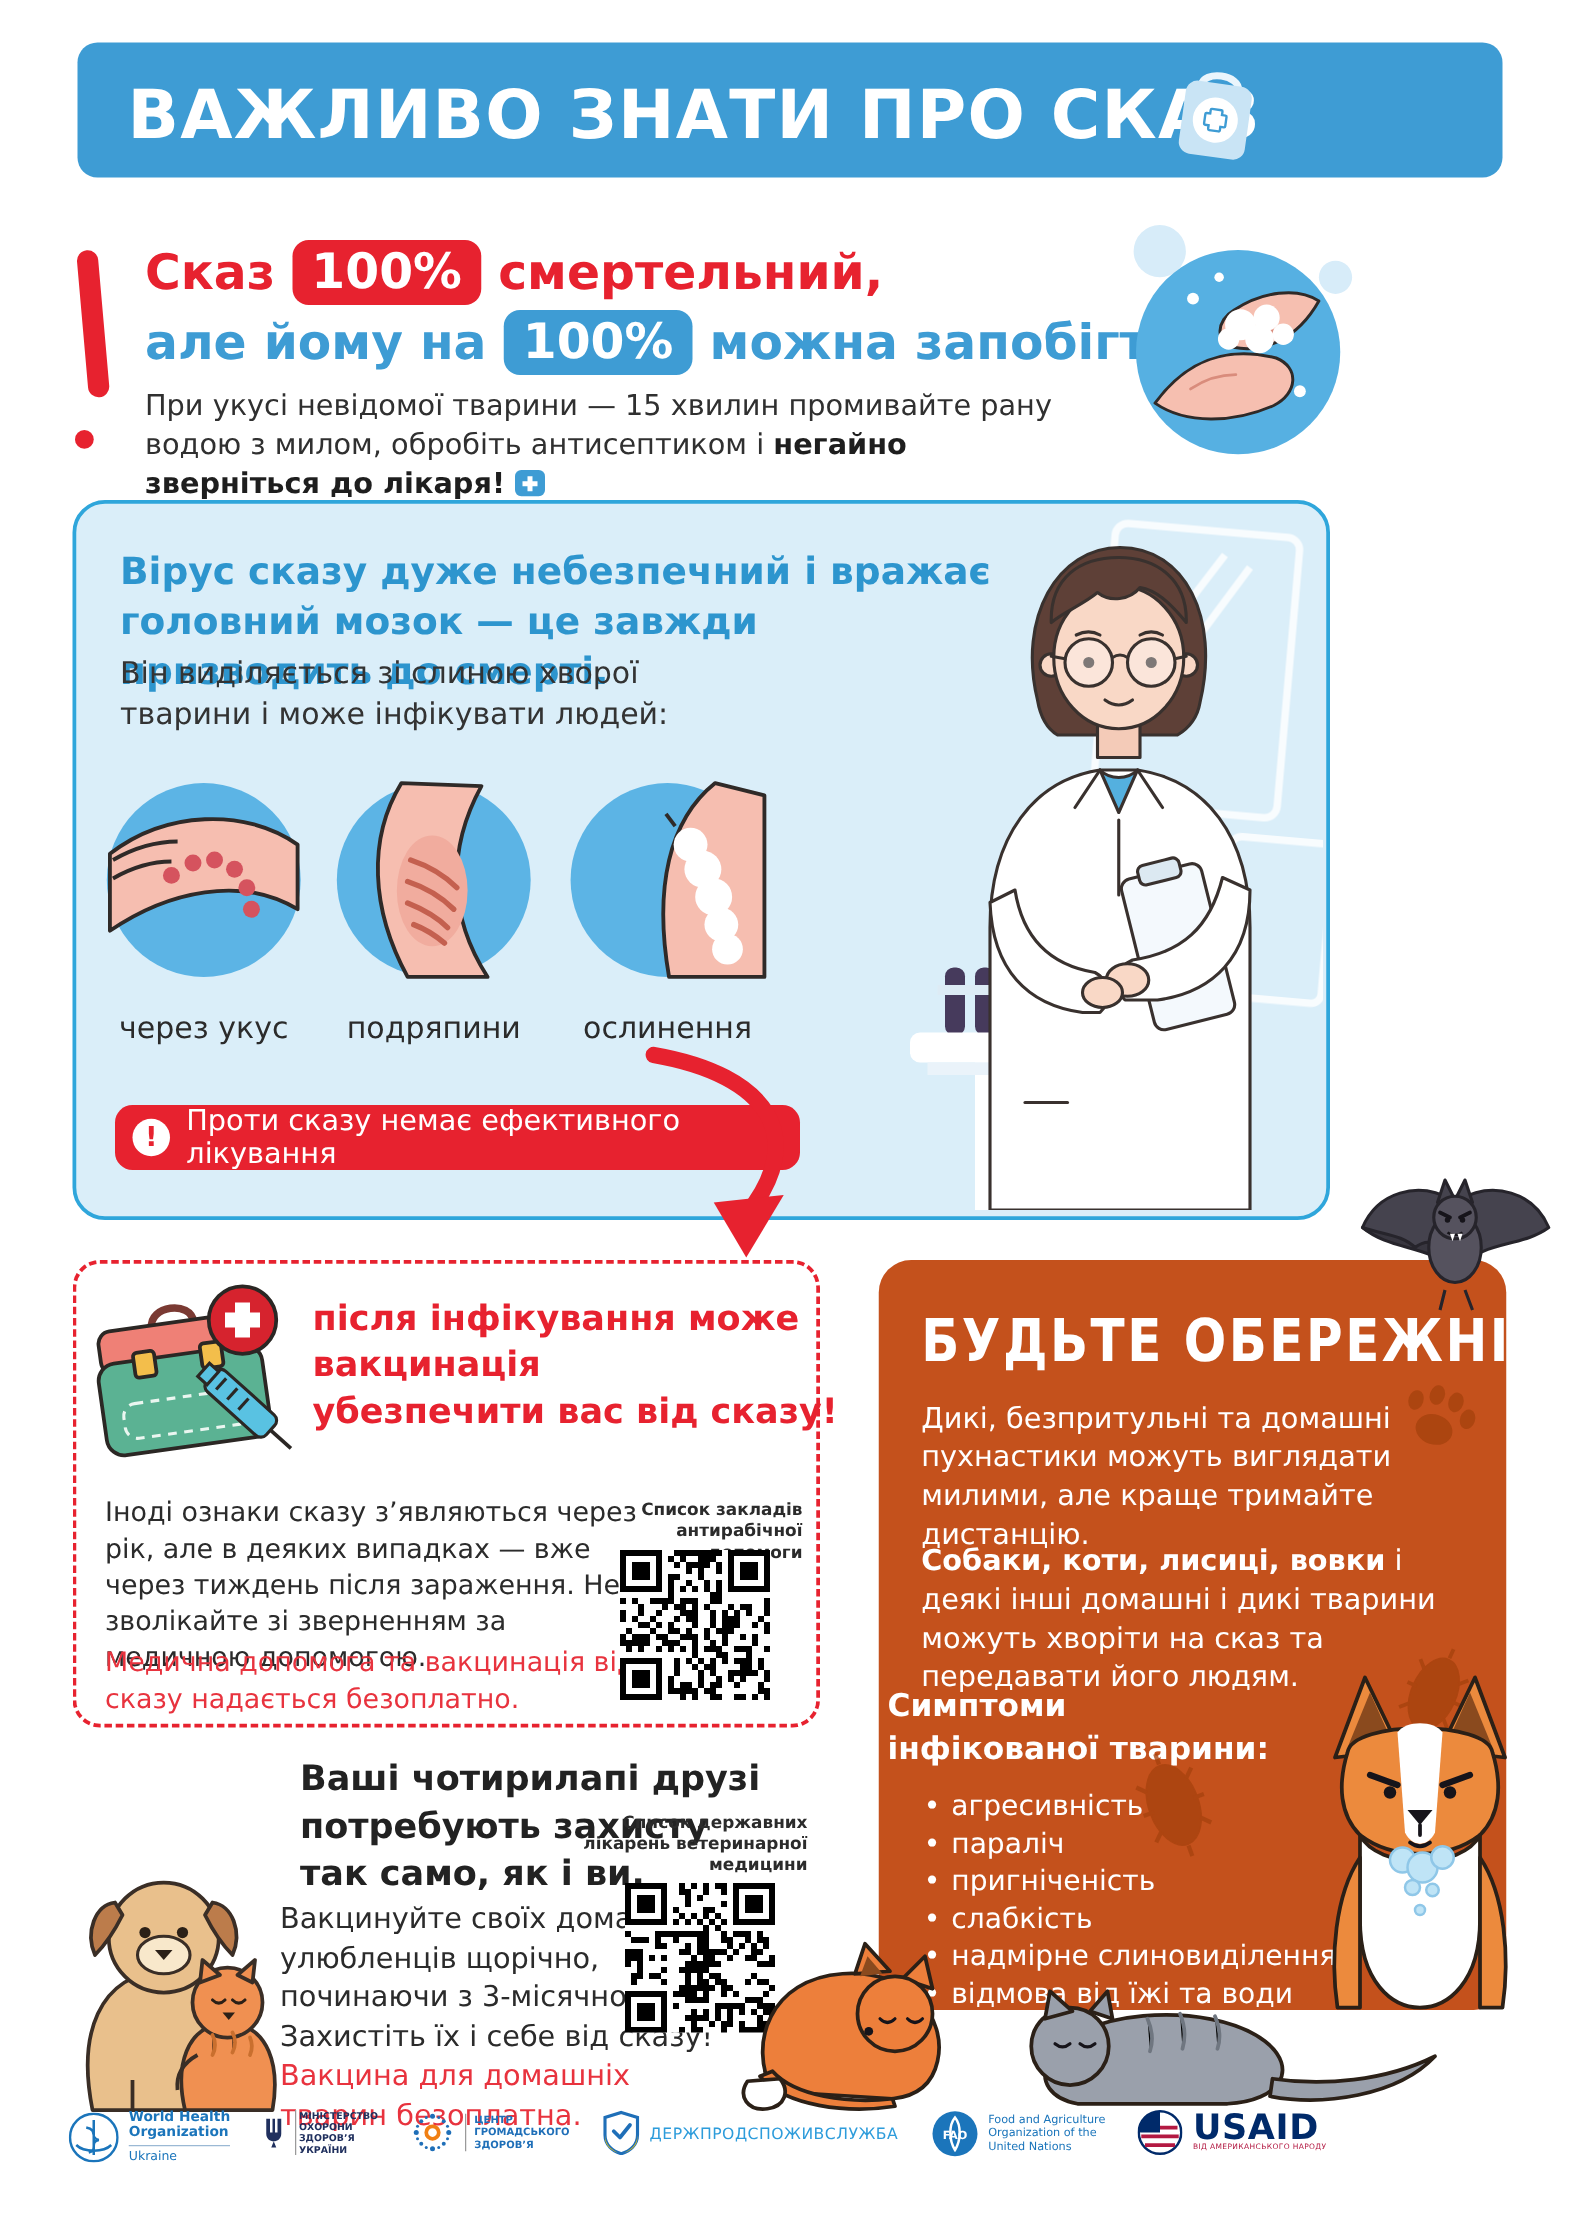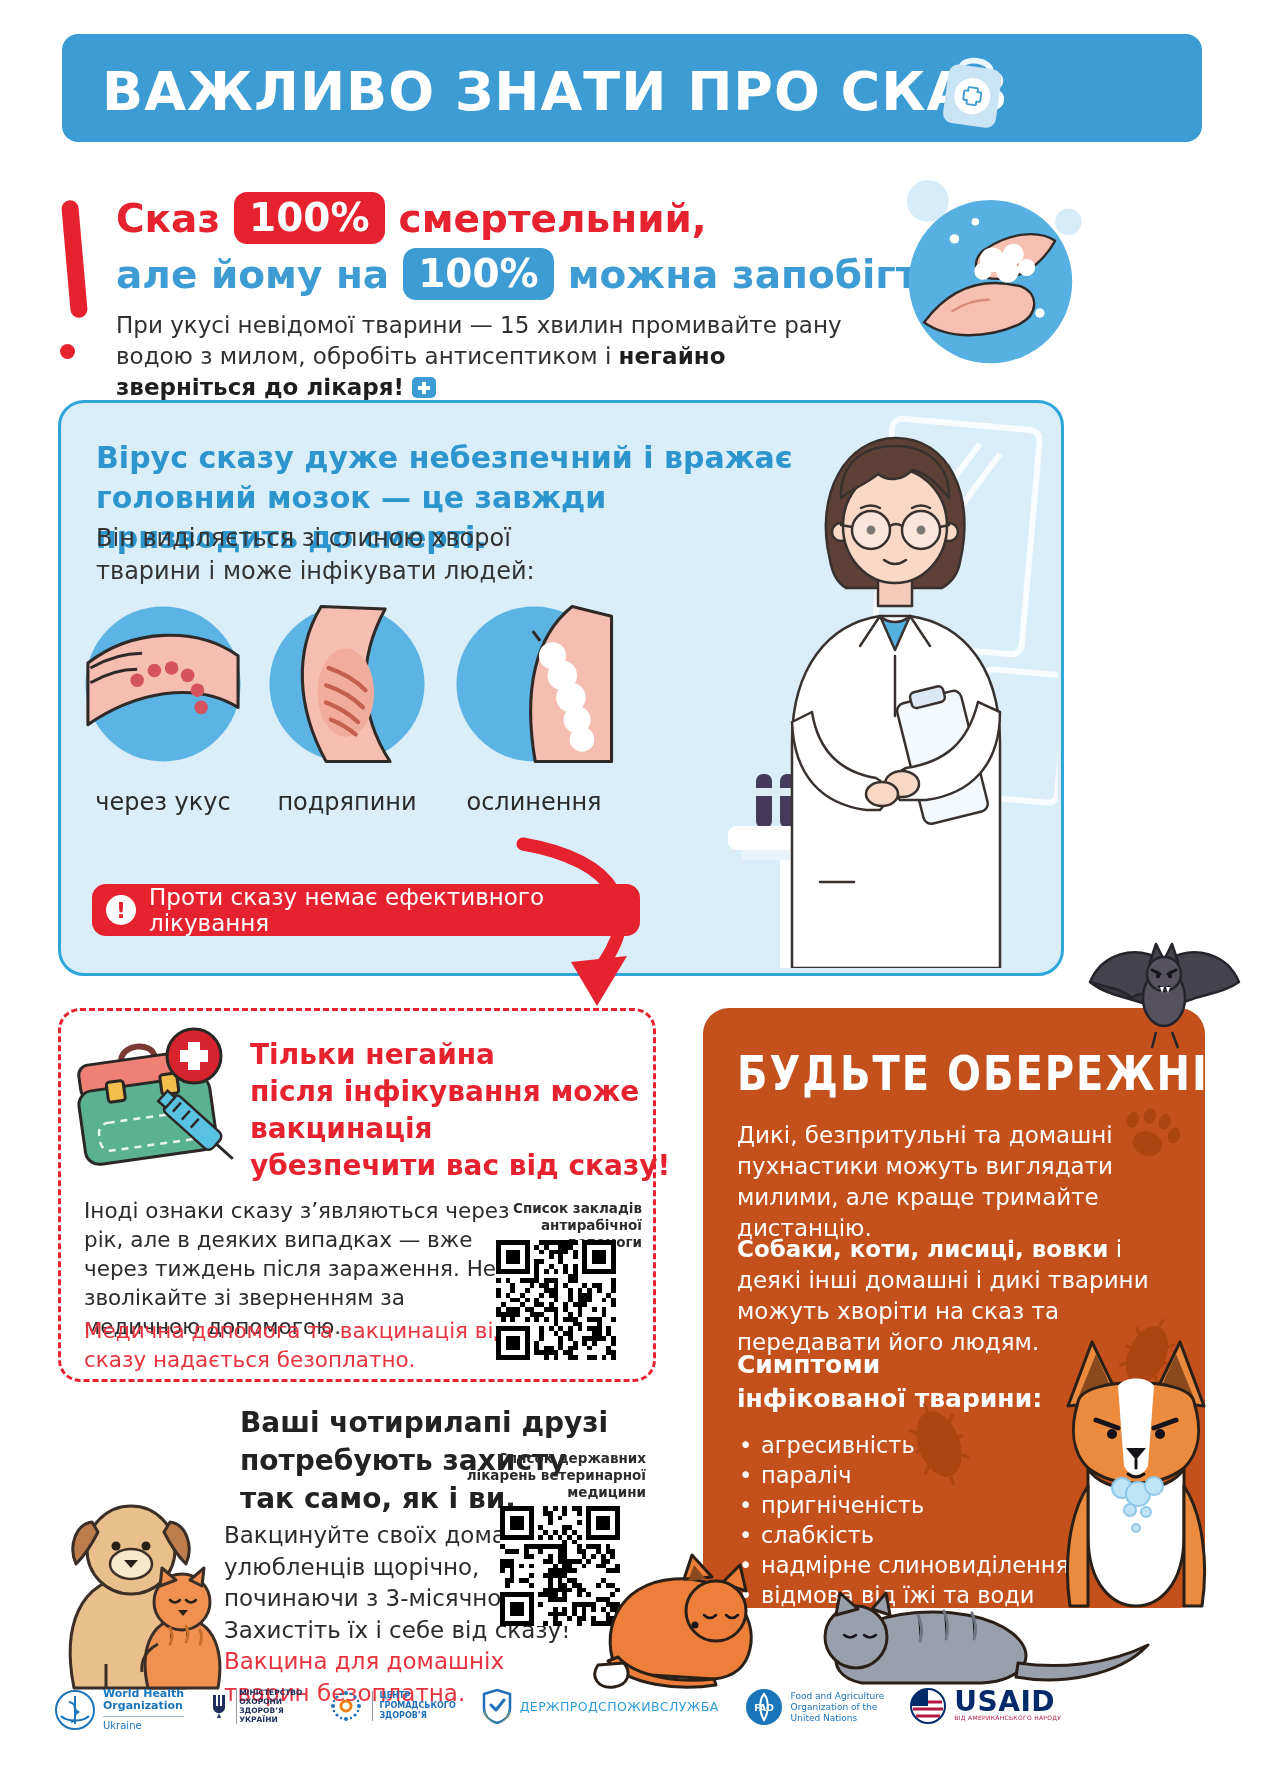"через укус" .route { top: 604px -> 624px }
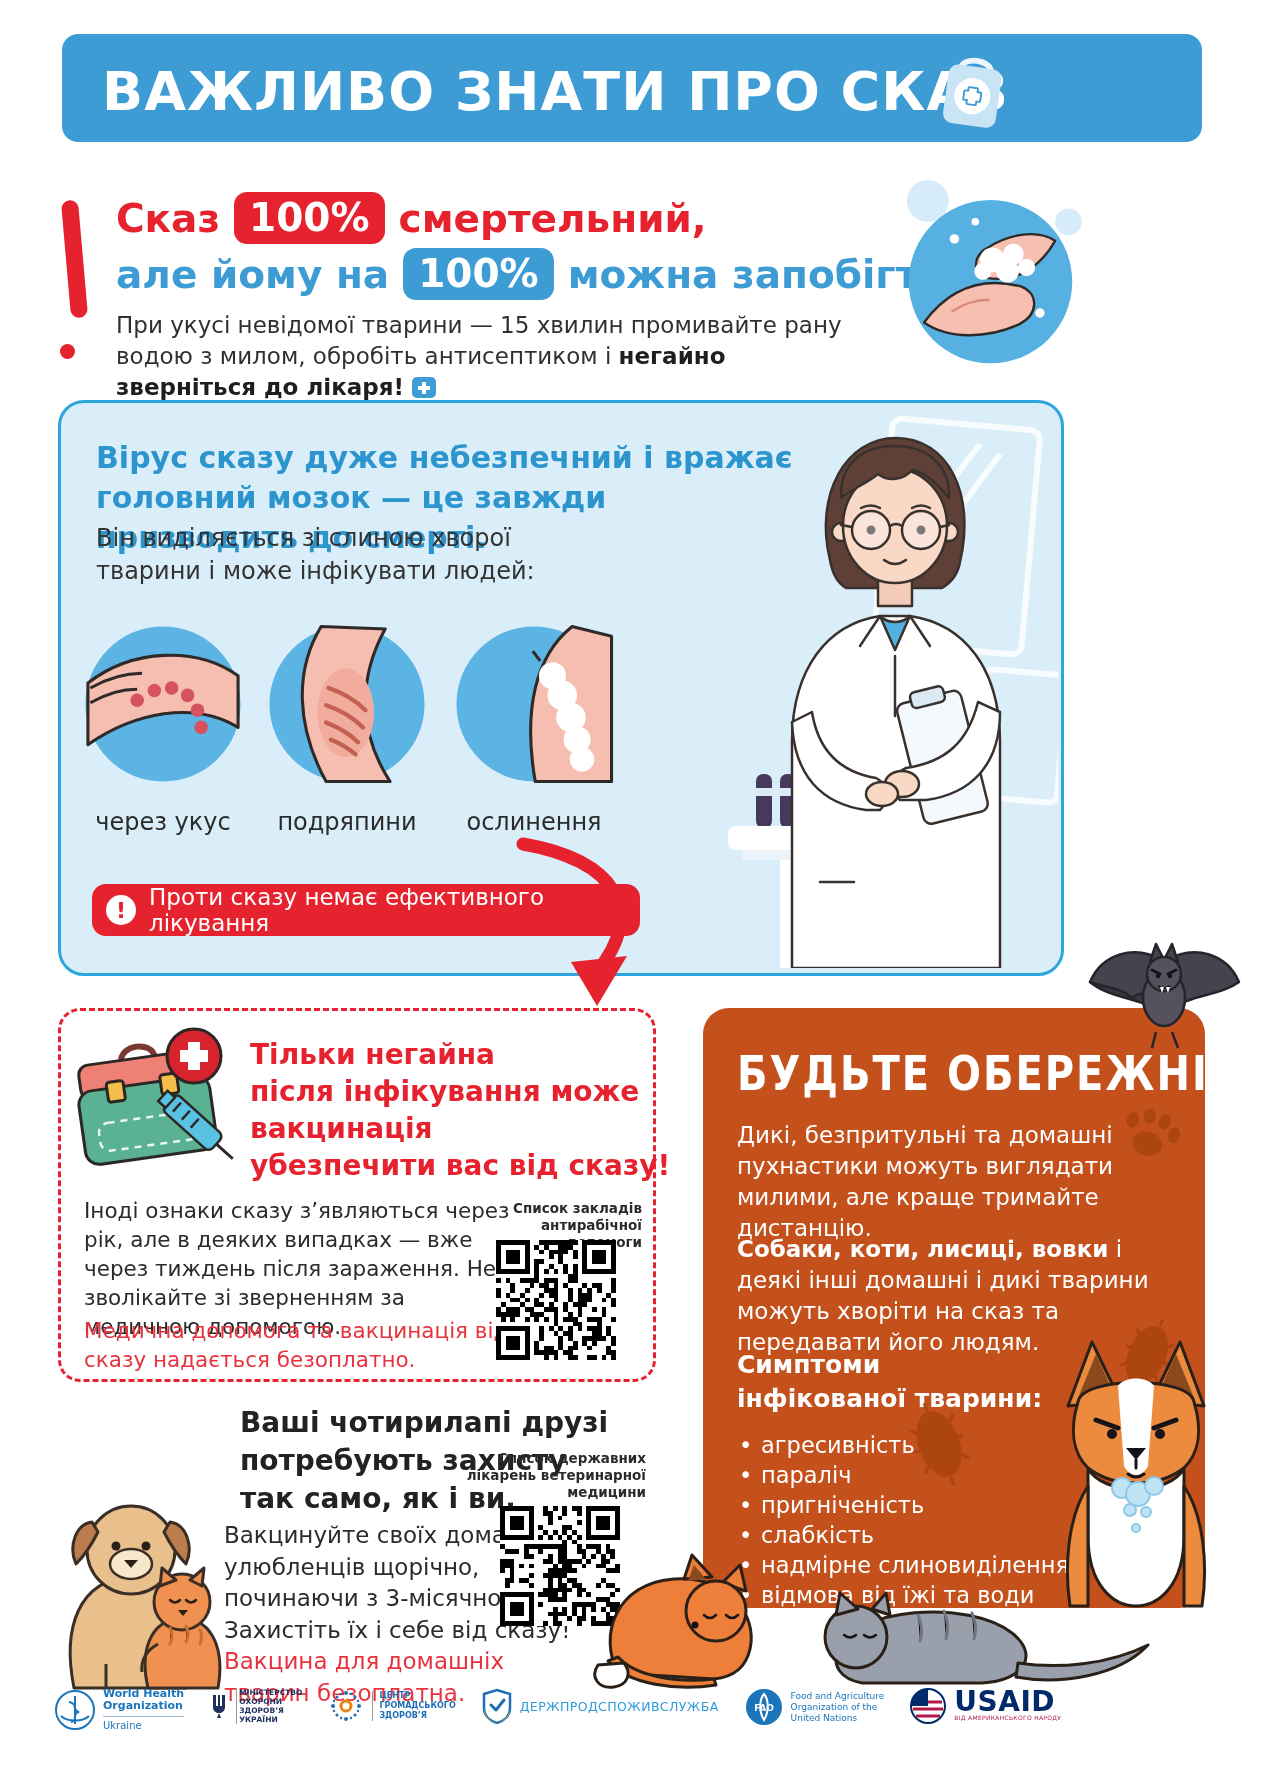"Тільки негайна" div { html: <div>Тільки негайна</div> -> none }
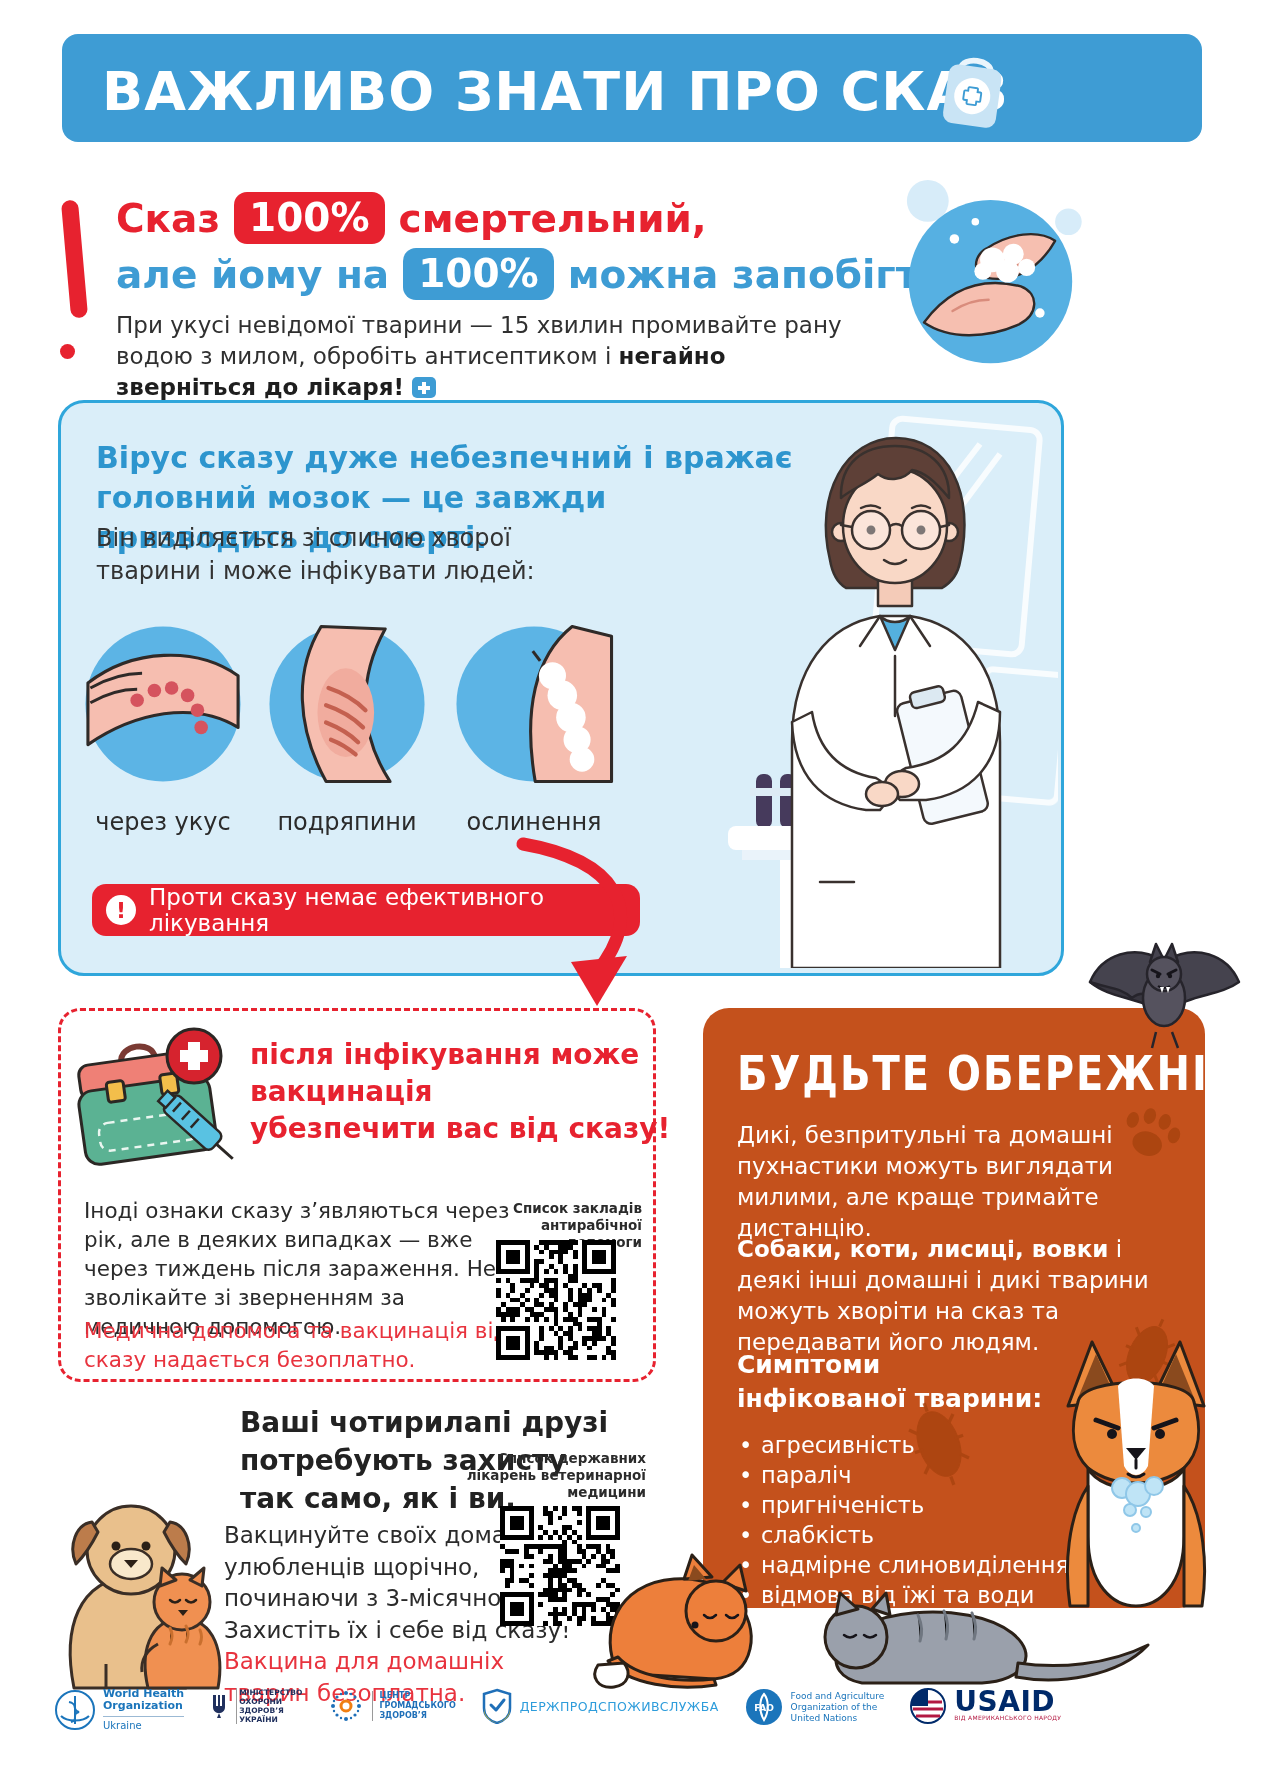"Симптоми" .sym-head { left: 737px -> 710px }
